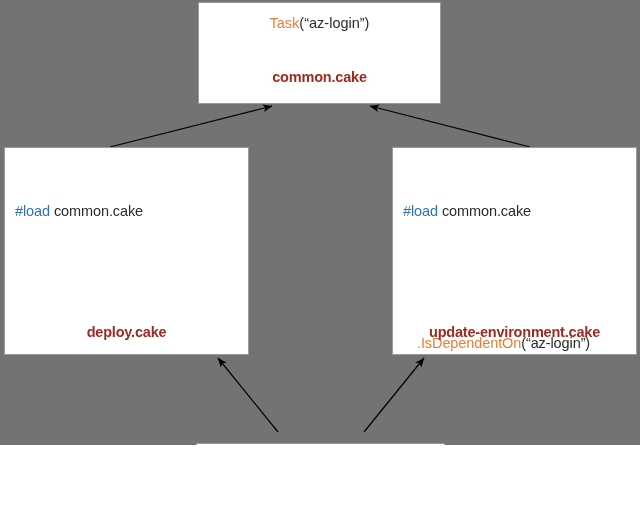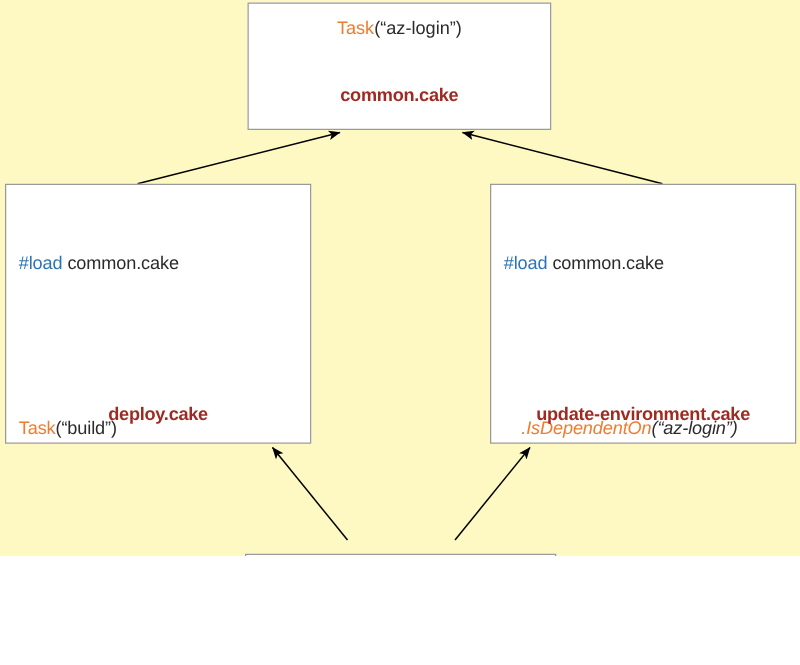"Task(“az-login”)" #canvas { background: #fef9c3 -> #737373 }
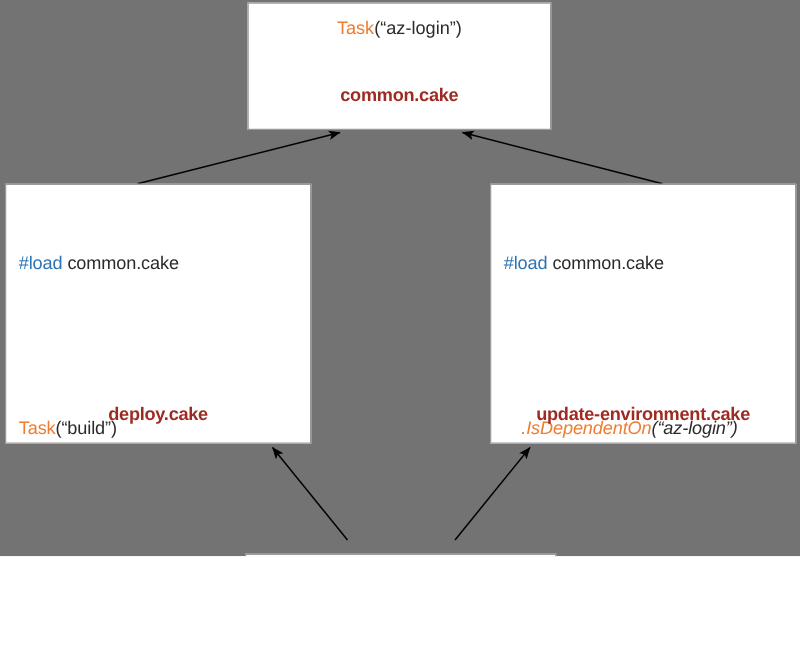"Task(“build”)" span.ln { html: <span><span>Task</span><span>(“build”)</span></span> -> none }
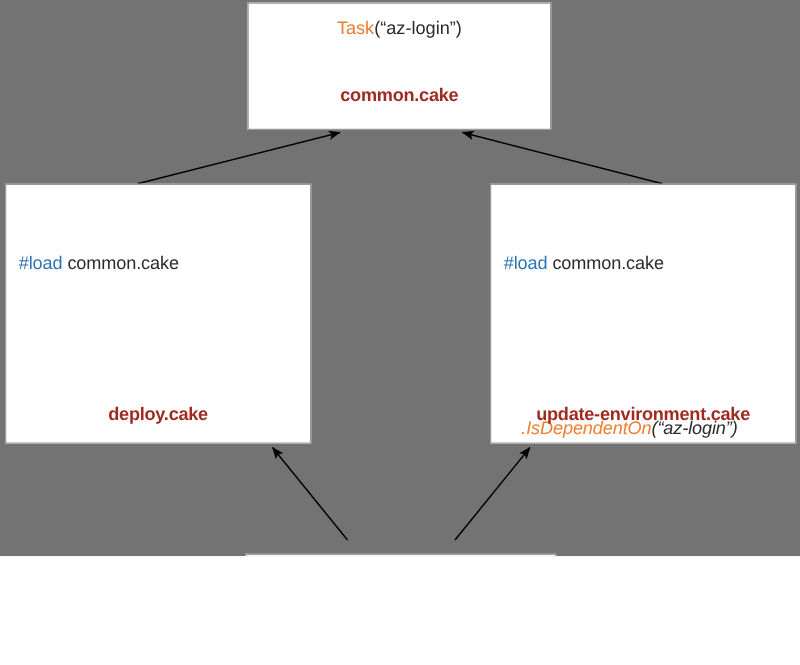".IsDependentOn(“az-login”)" .indent { font-style: italic -> none }
